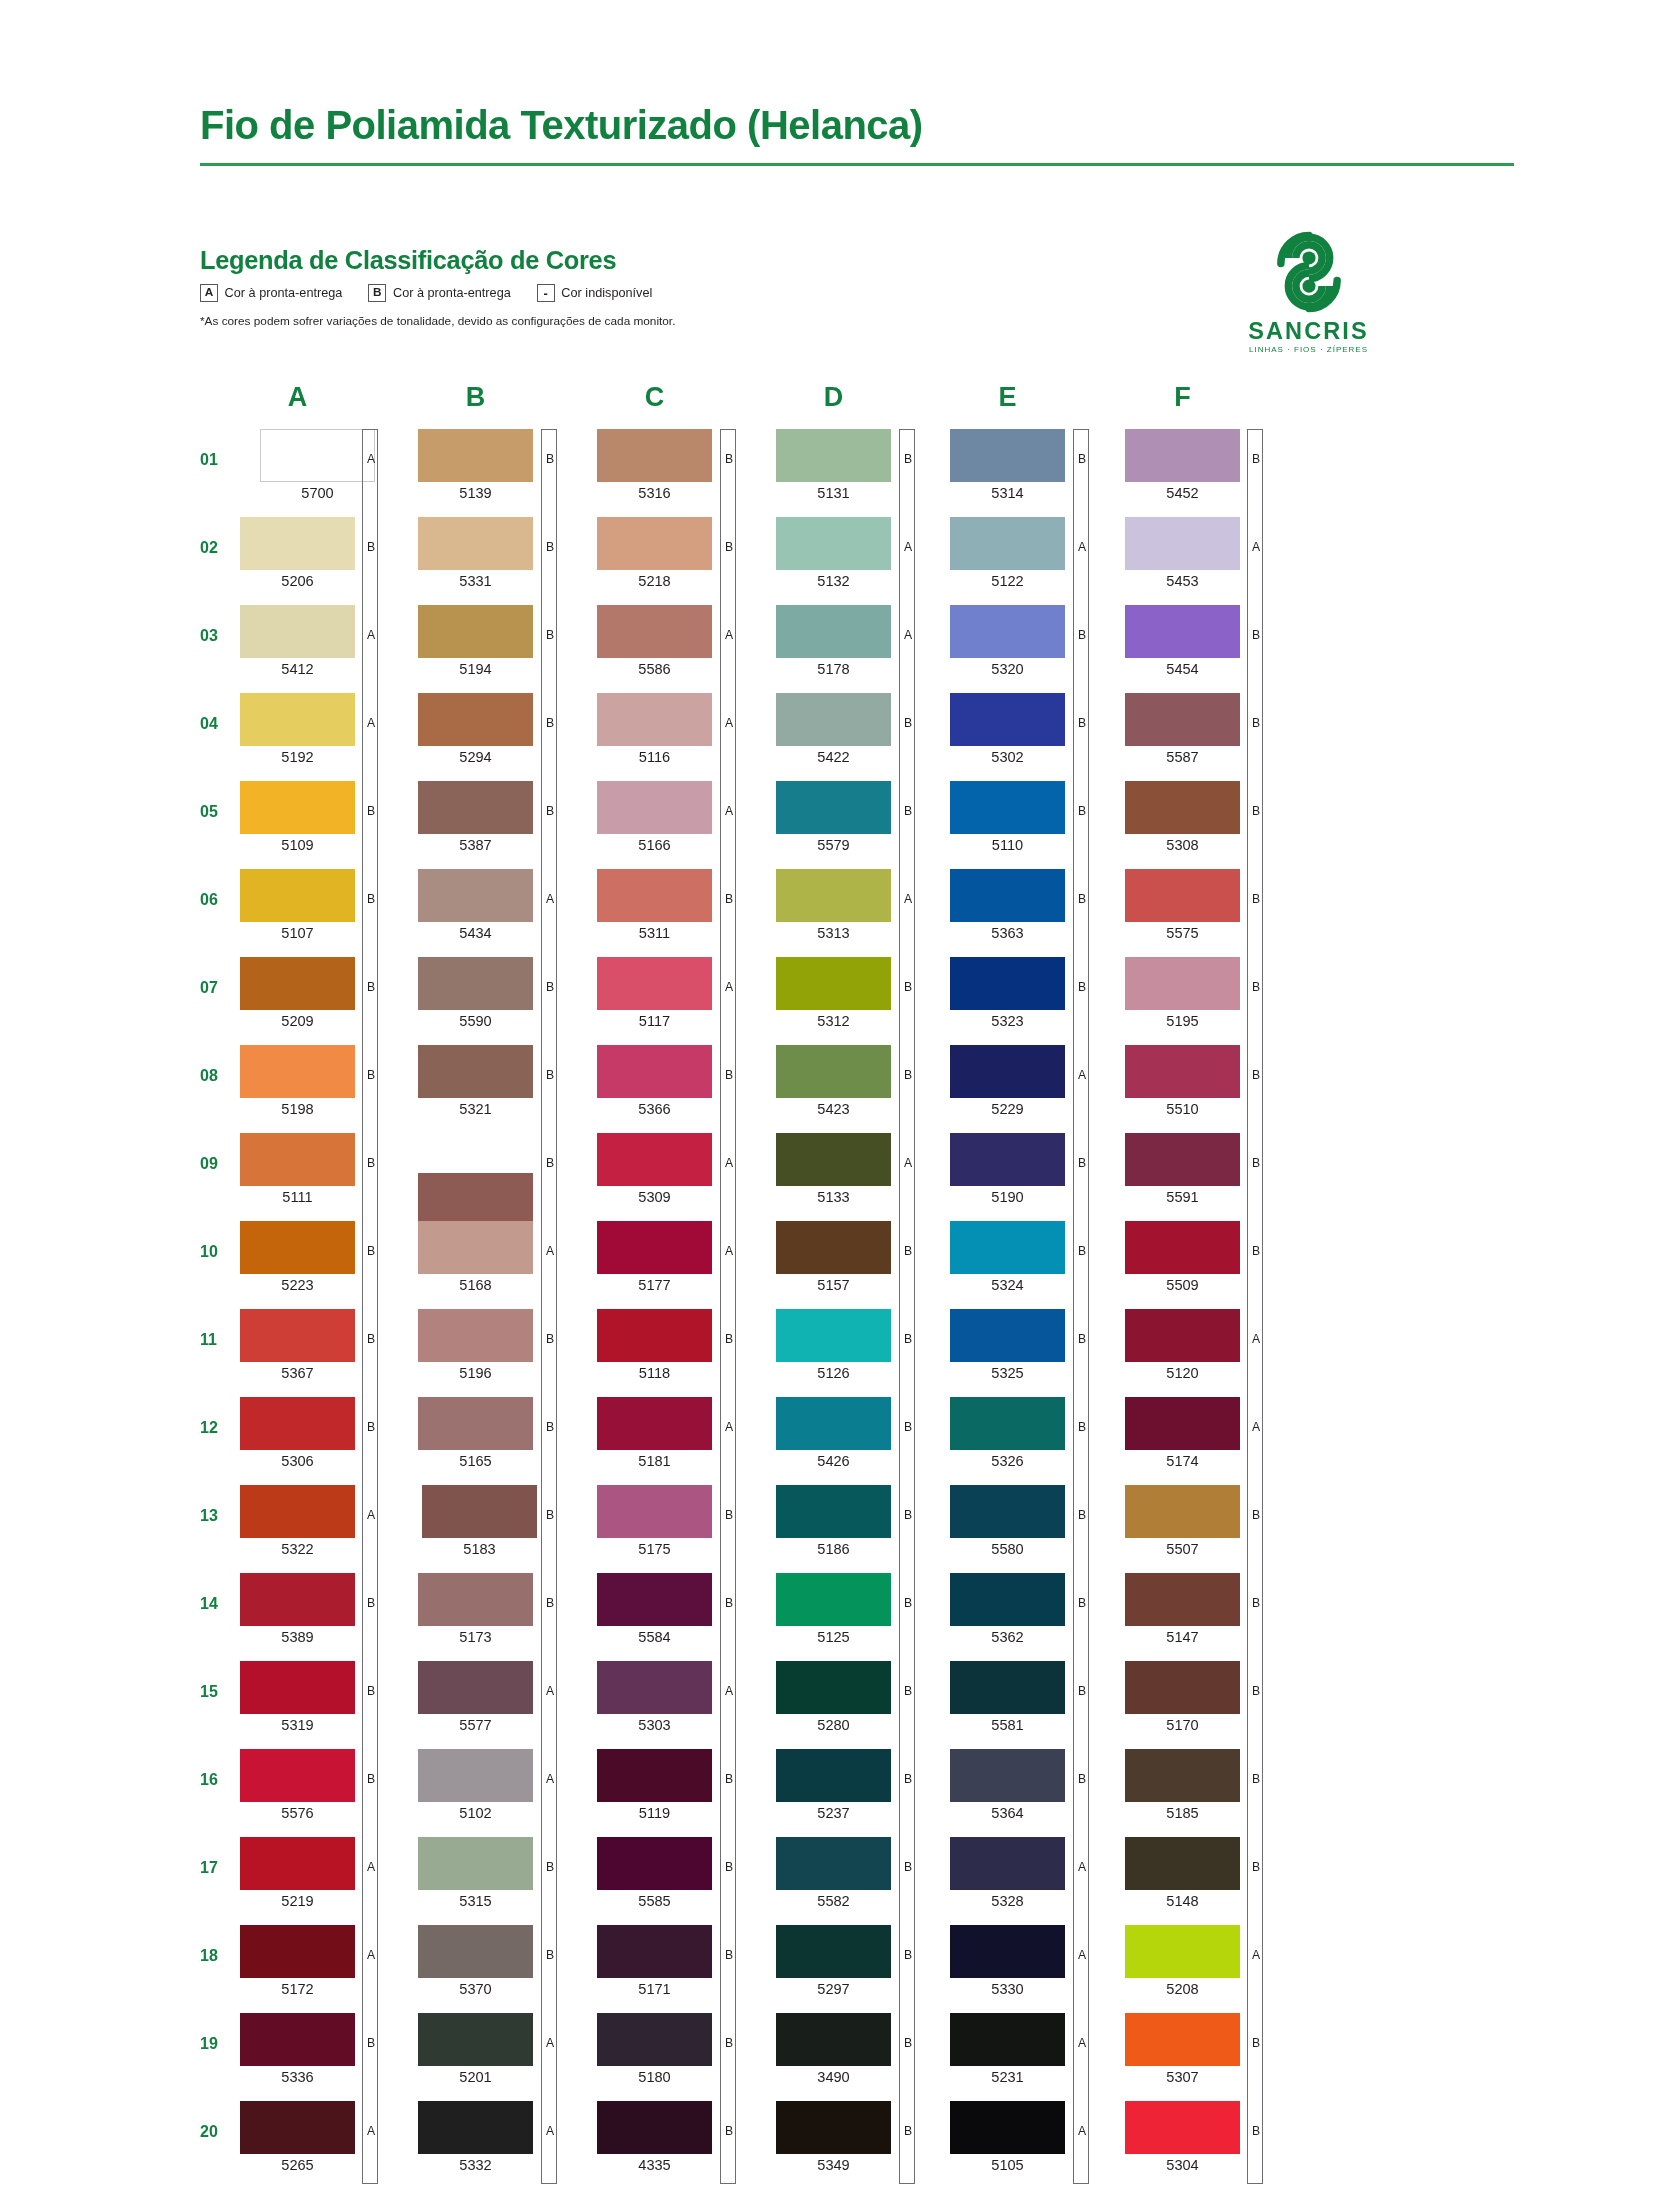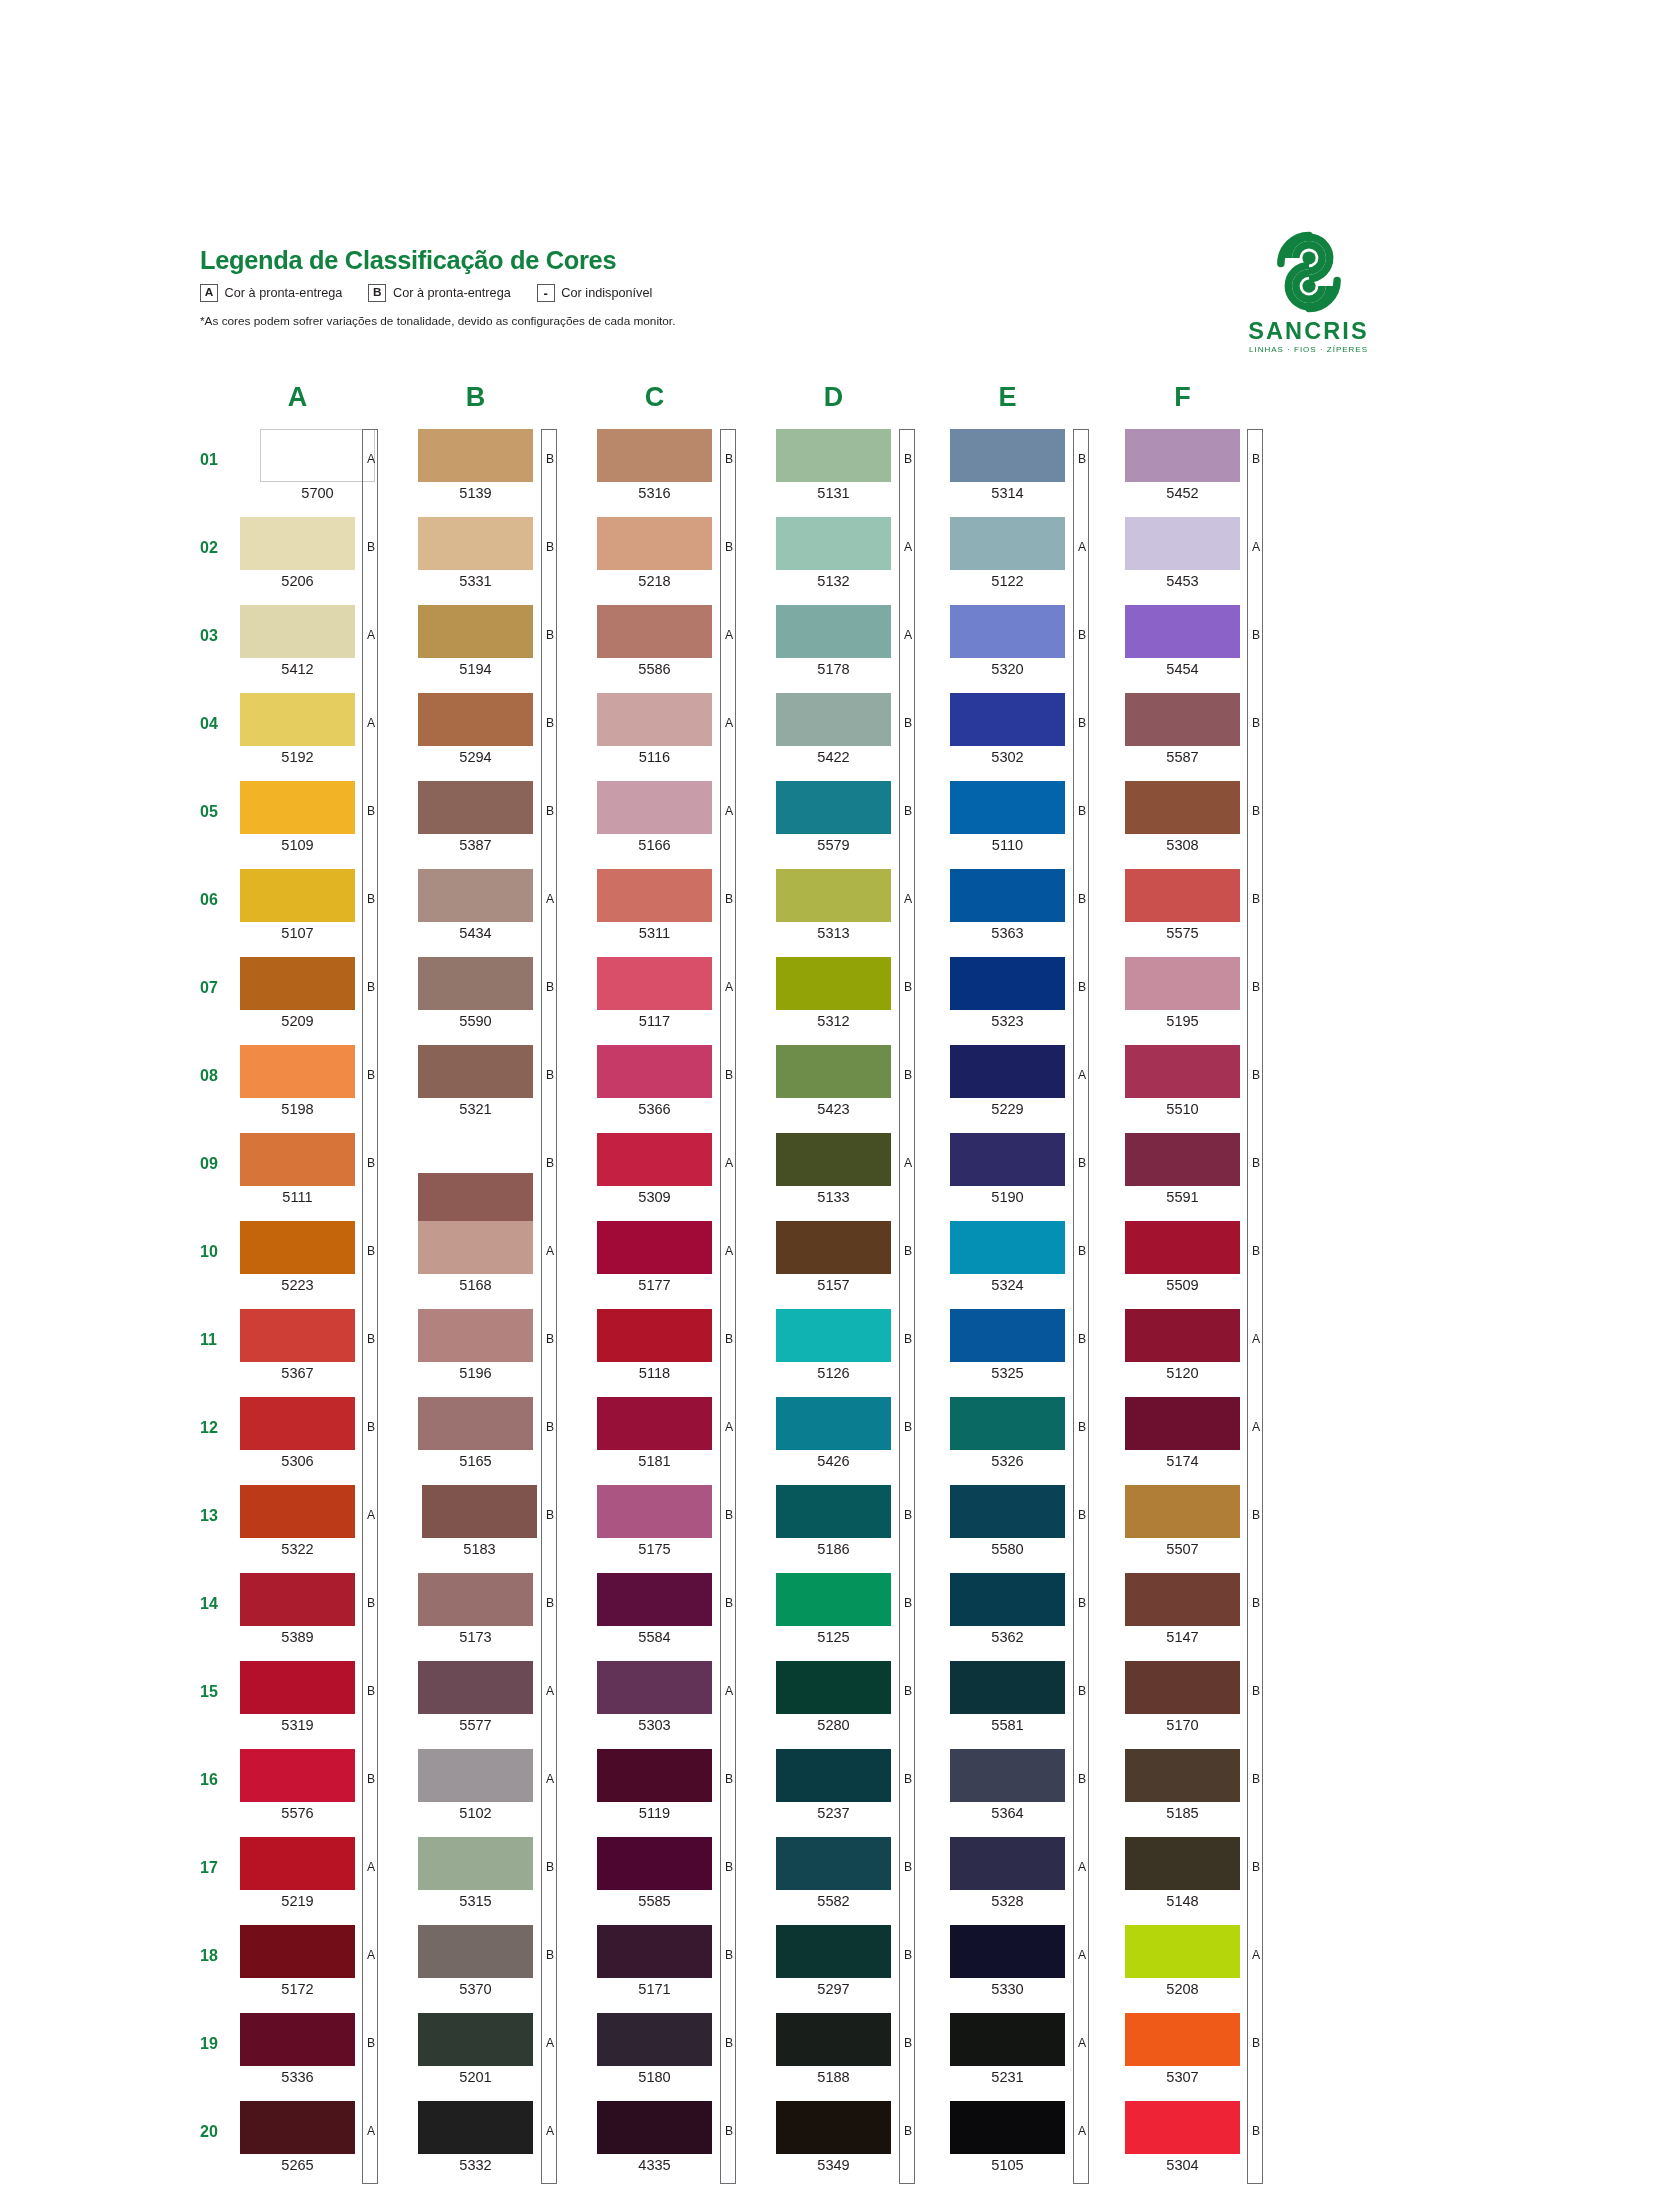"Fio de Poliamida Texturizado (Helanca)" div.header { html: none -> <div> <h1>Fio de Poliamida Texturizado (Helanca)</h1> <div></div> </div> }
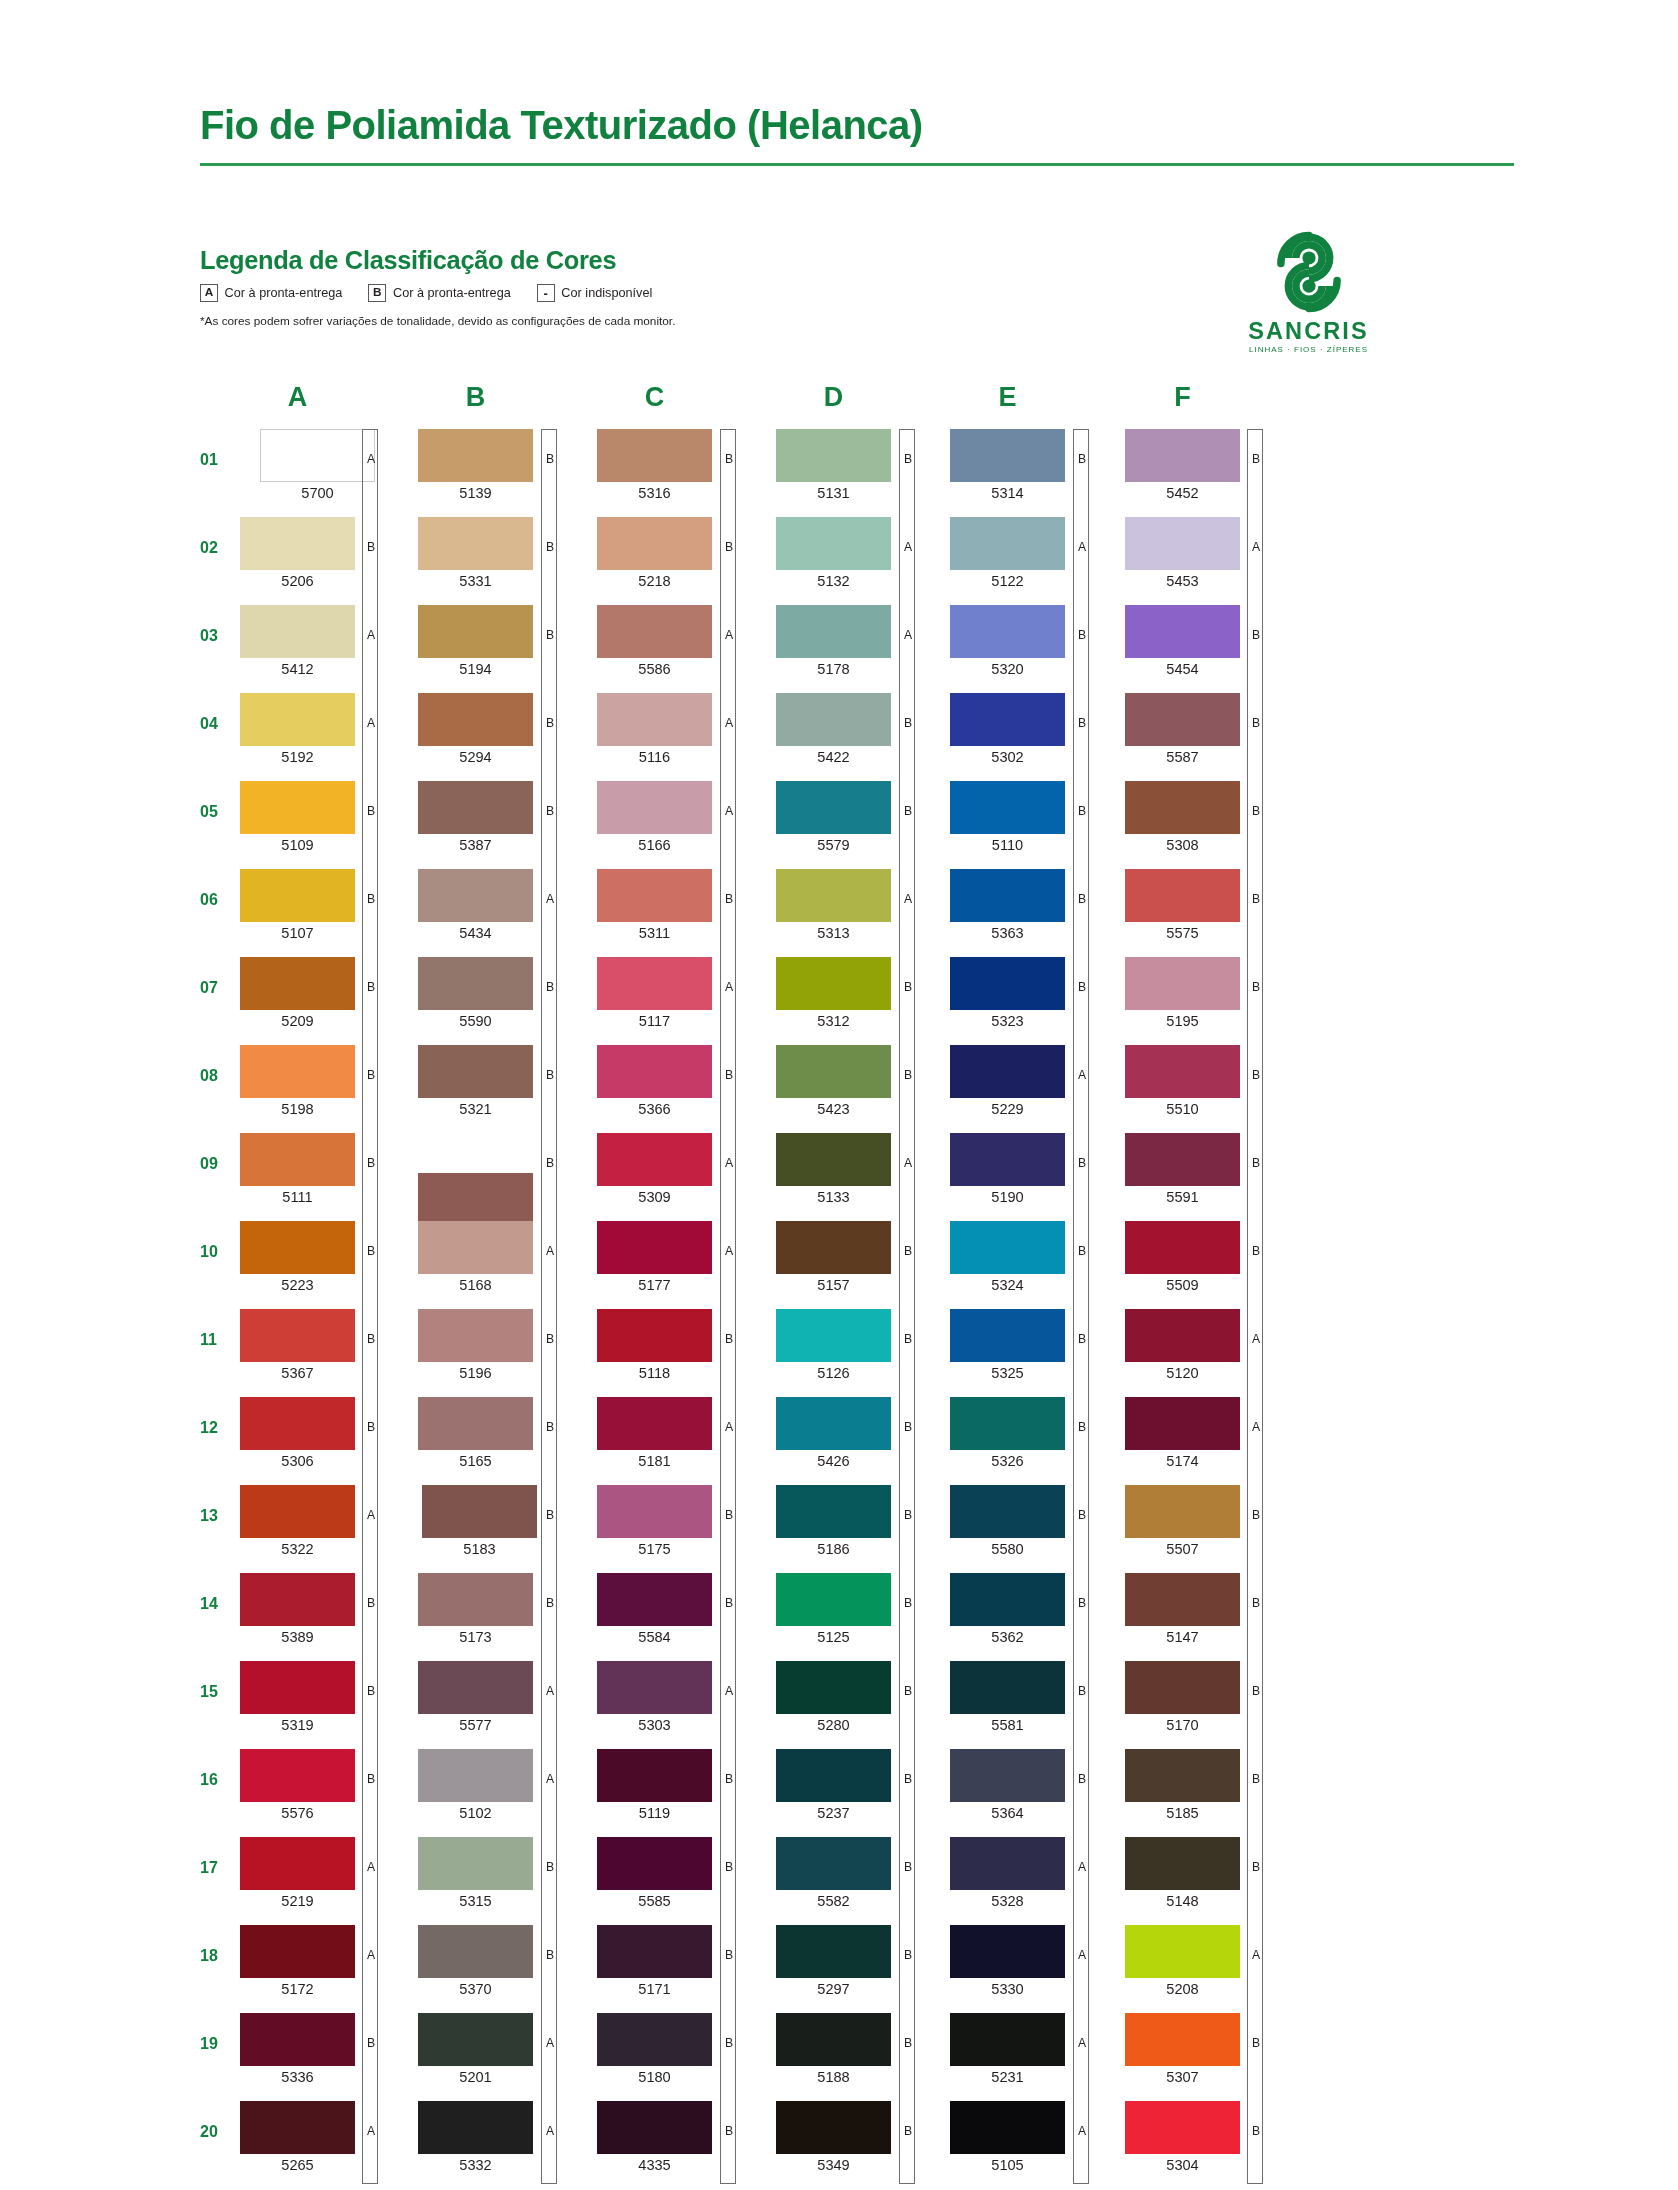"5188" div.code { text: 5188 -> 3490 }
